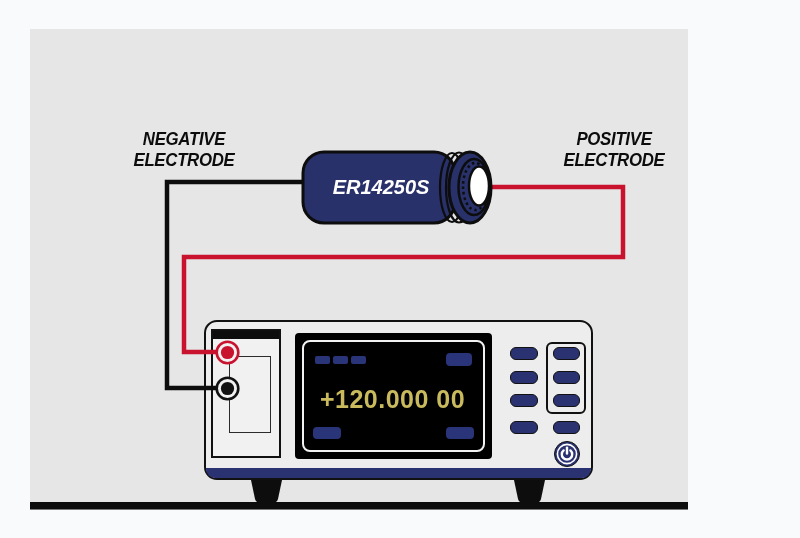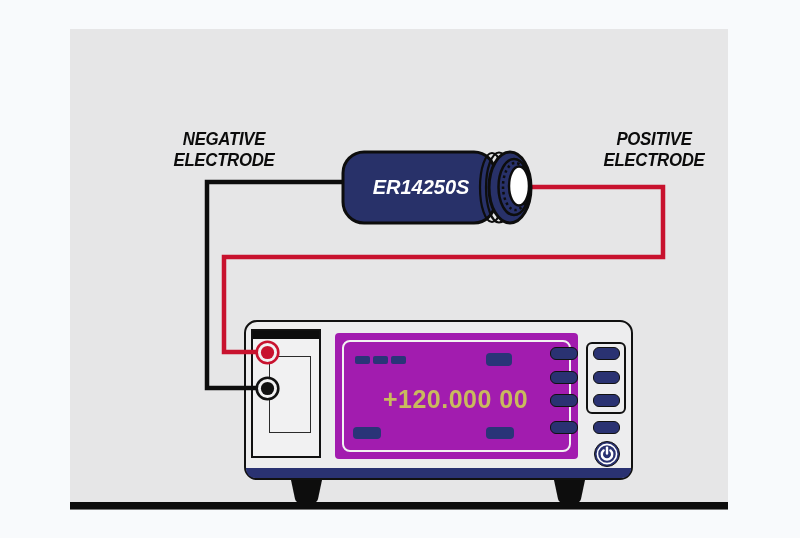"NEGATIVE" .canvas { margin-left: 40px -> none }
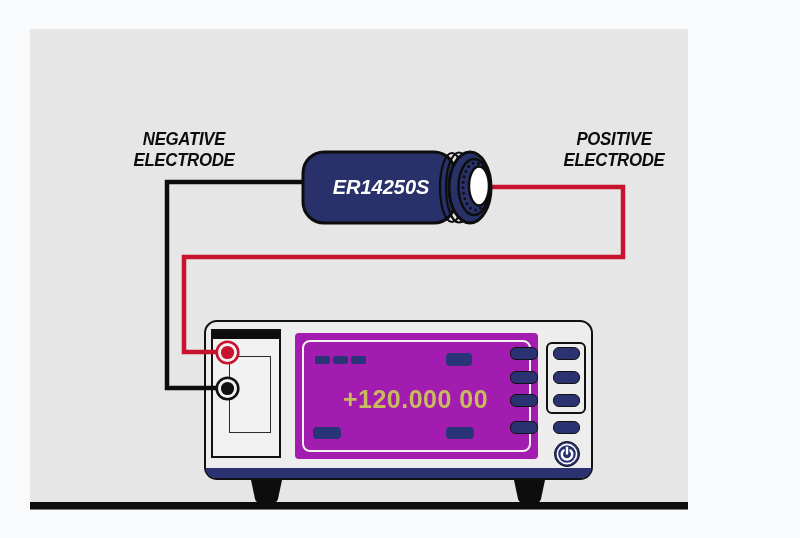"+120.000 00" .meter-display { background: #a21caf -> #000000; padding-left: 46px -> none }
